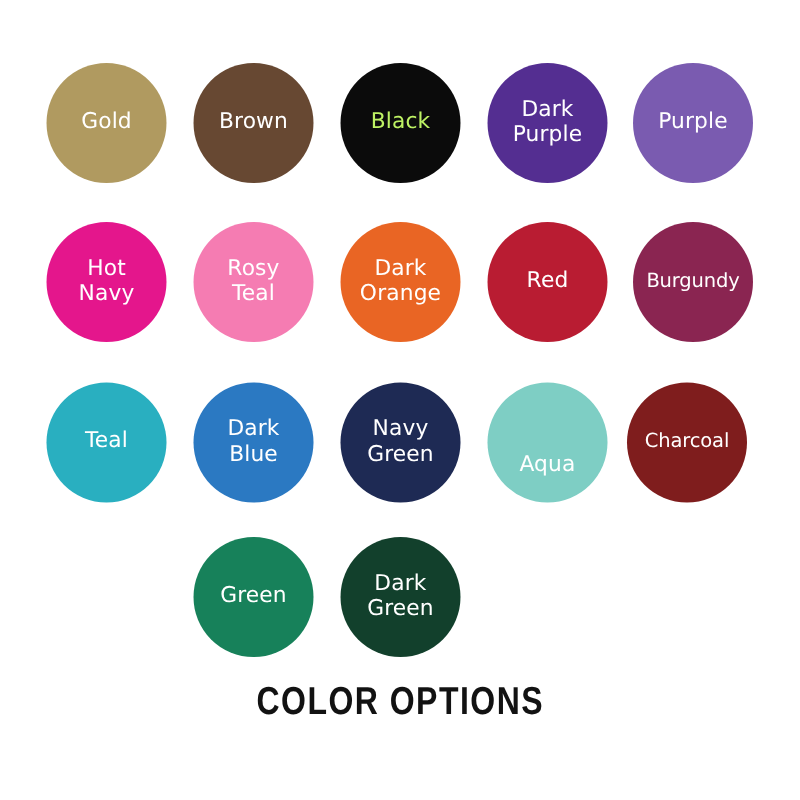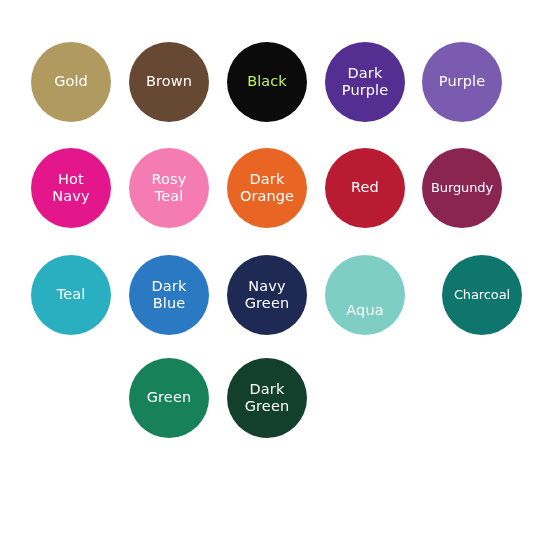"Charcoal" div.swatch { background: #0f766e -> #7f1d1d; left: 442px -> 418px }
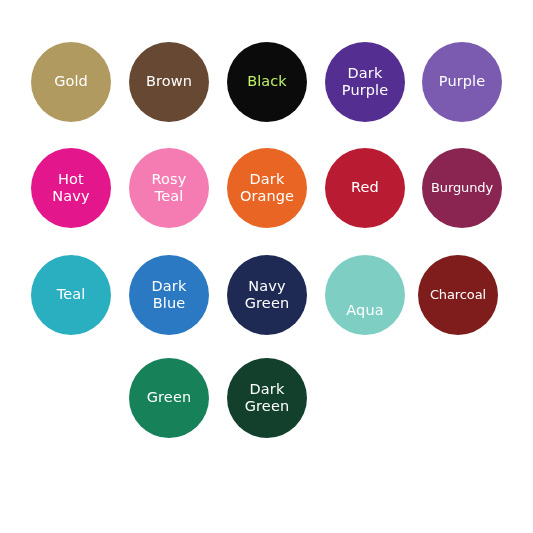"COLOR OPTIONS" div.title-wrap { html: none -> <div> <span>COLOR OPTIONS</span> </div> }
